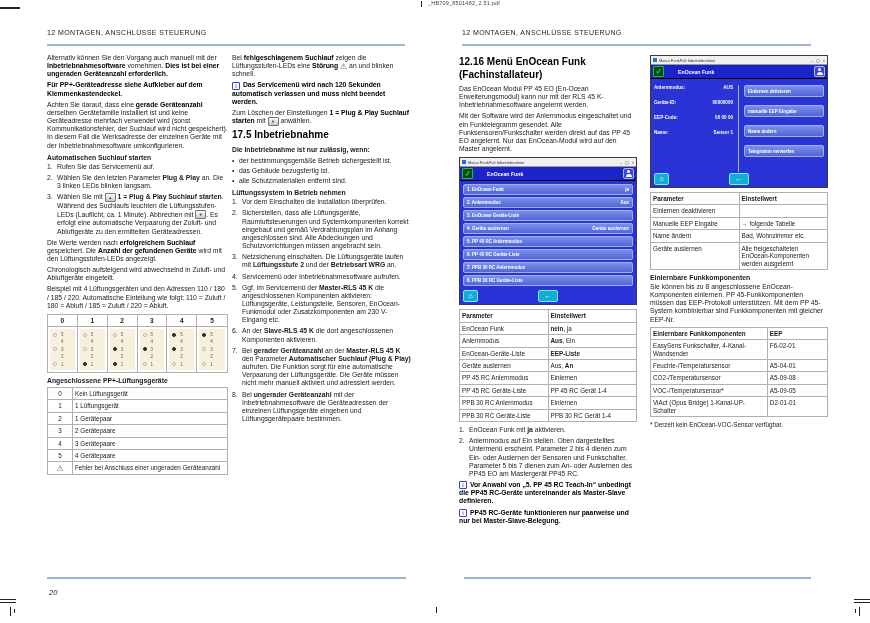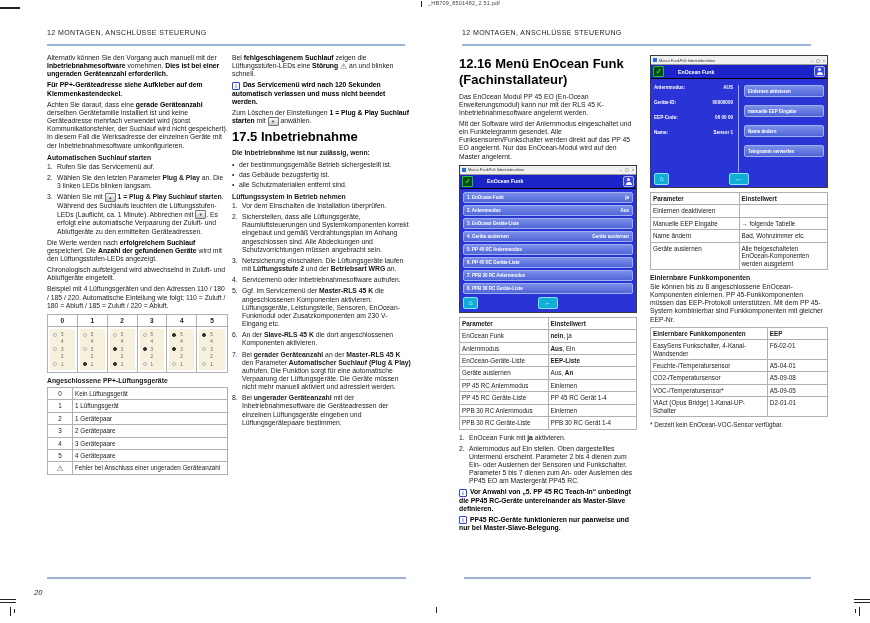"12.16 Menü EnOcean Funk" .hsec { font-size: 13px -> 10px }
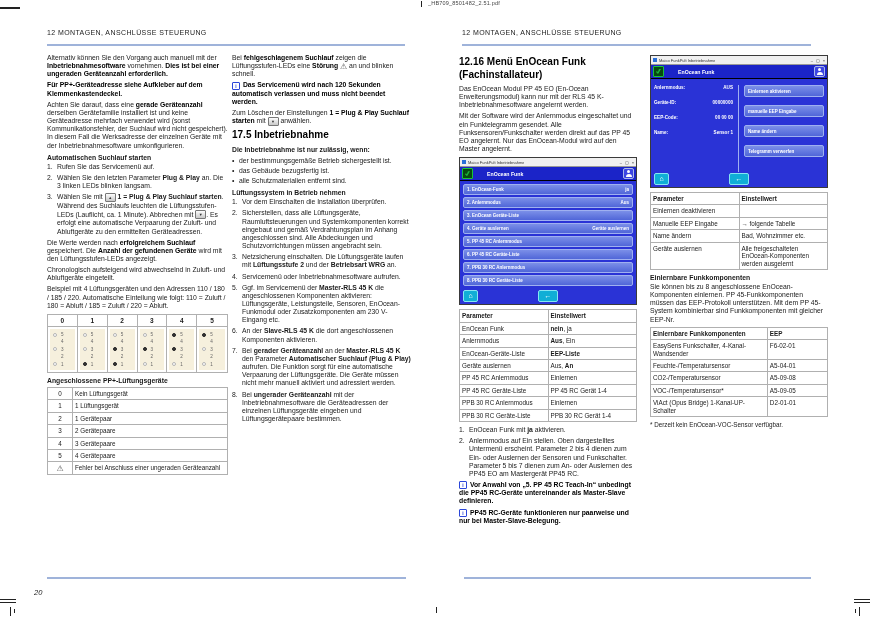"20" div.pnum { left: 34px -> 49px }
